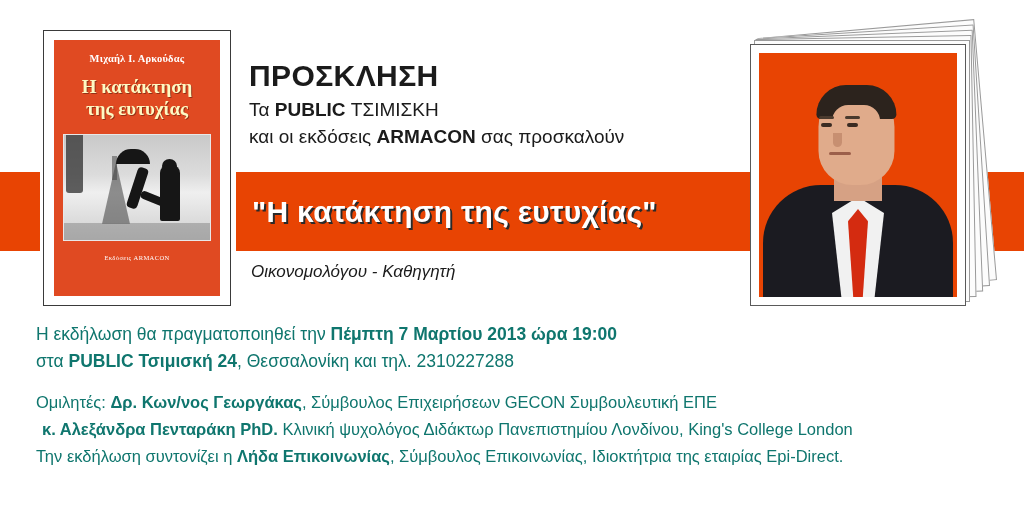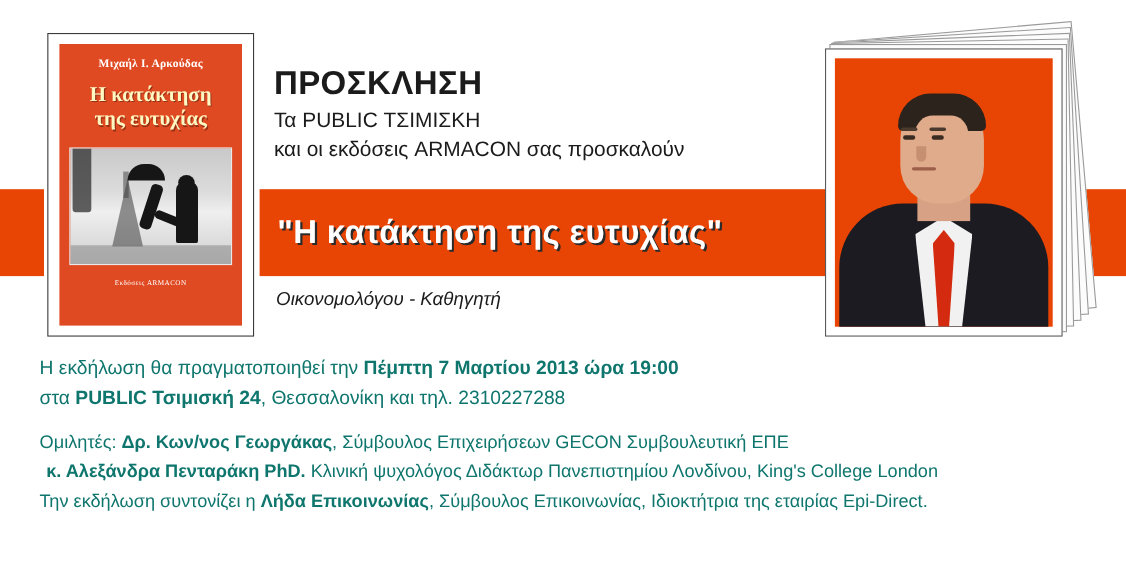"PUBLIC" .invite-l1 b, .invite-l2 b { font-weight: normal -> bold }
